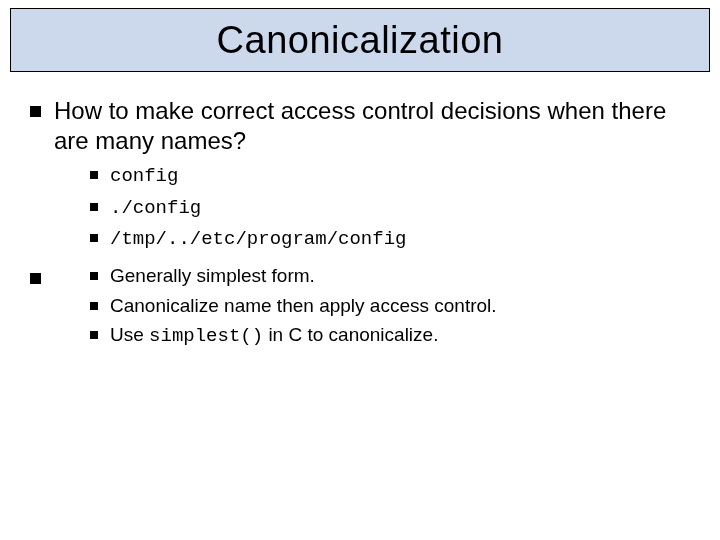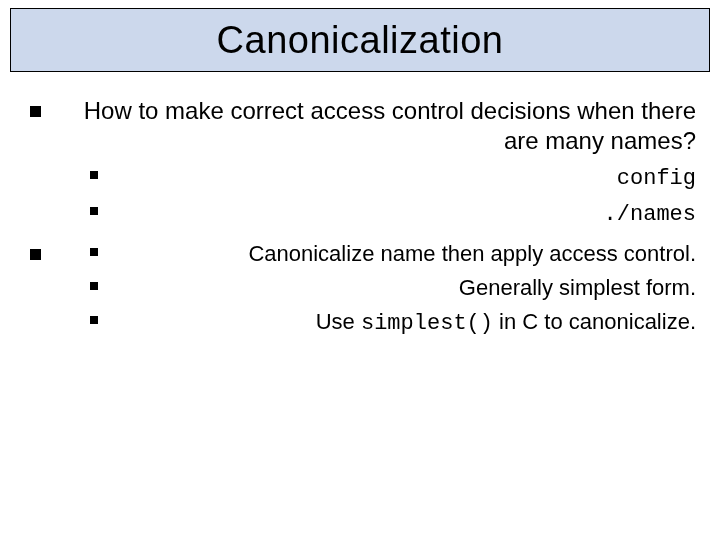"How to make correct access" ul.lvl1 { text-align: right -> none }
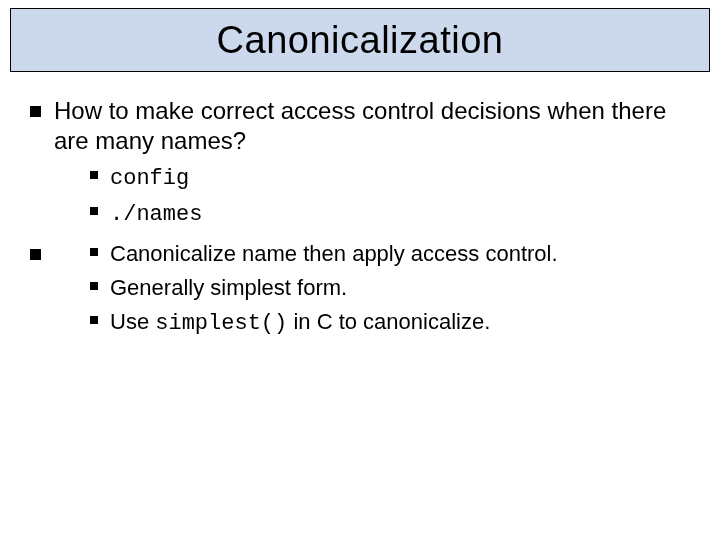"config" ul.lvl2 { font-size: 22px -> 19px }
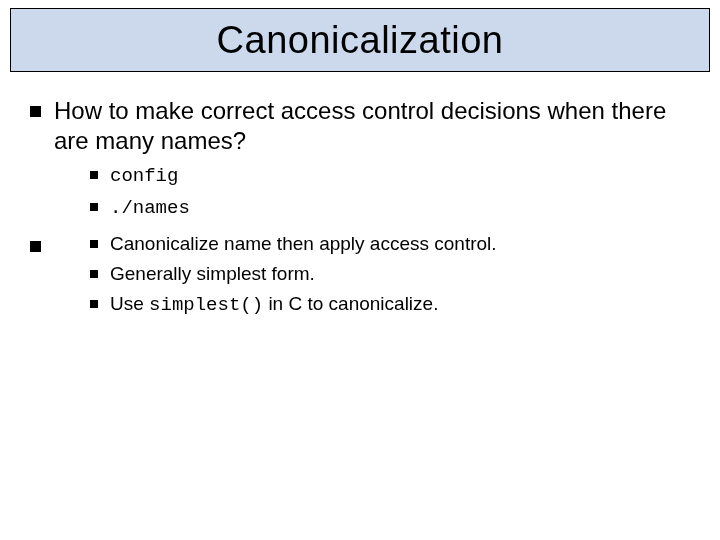"./names" span.mono { text: ./names -> ./config }
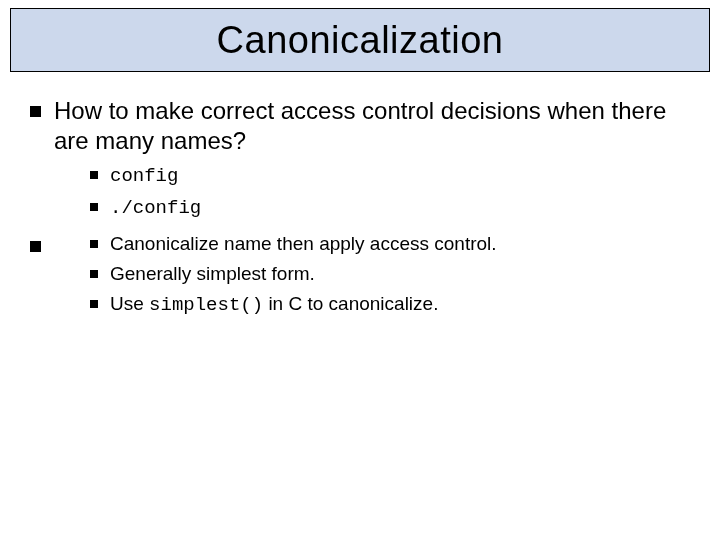"/tmp/../etc/program/config" li { html: none -> <li><span>/tmp/../etc/program/config</span></li> }
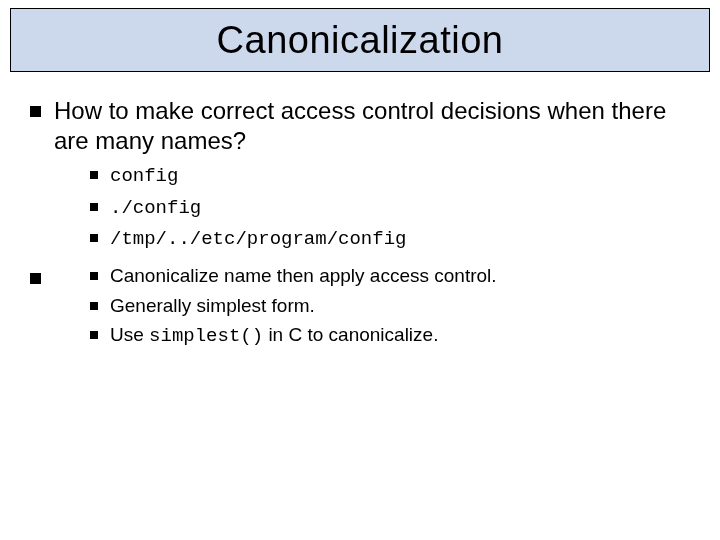"Canonicalize name then apply access" li { order: before "Generally simplest form." -> after "Generally simplest form." }
